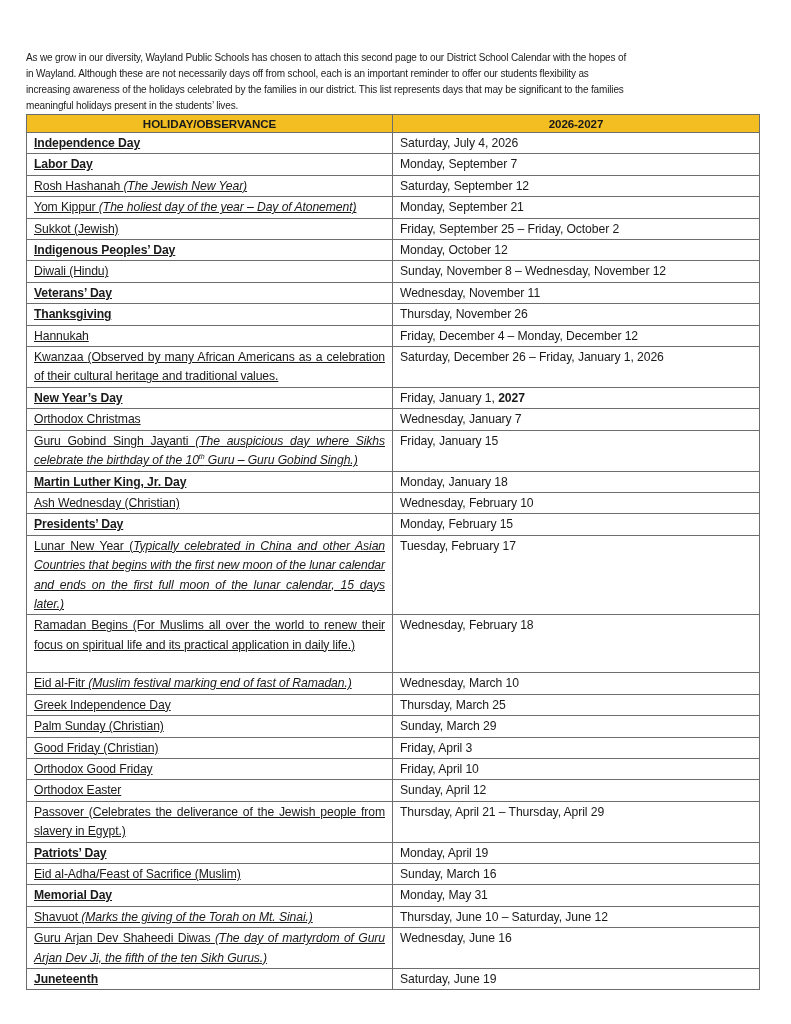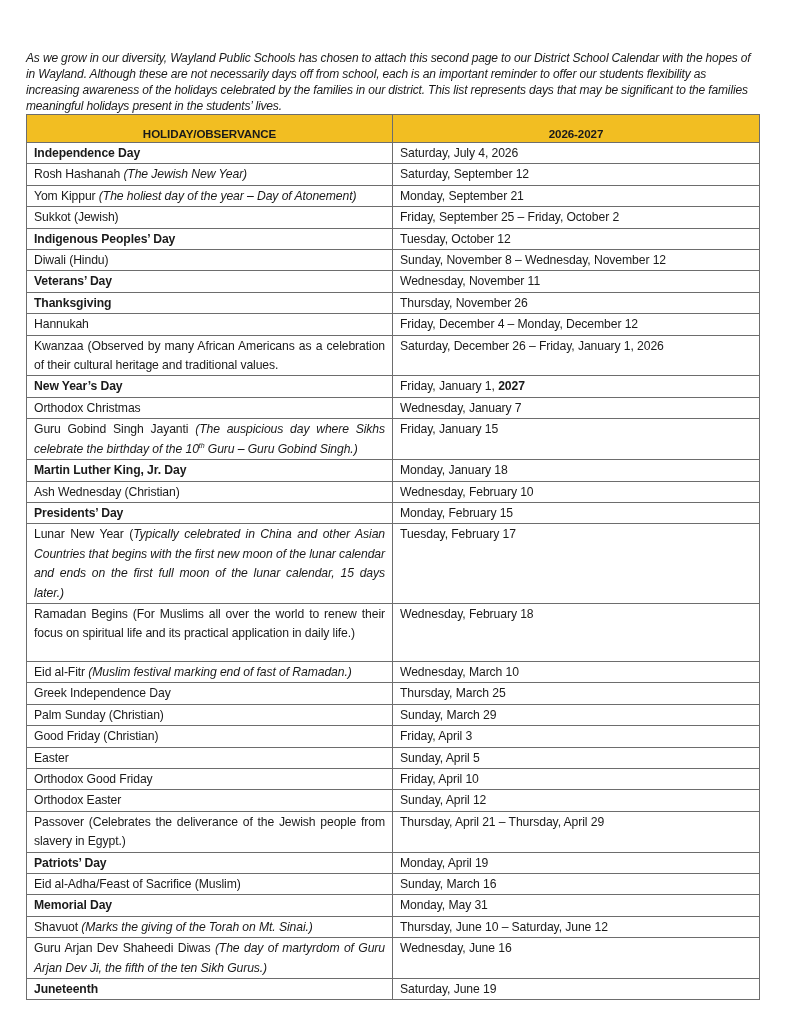"As we grow in our" .intro { font-size: 12px -> 10px; font-style: italic -> none }
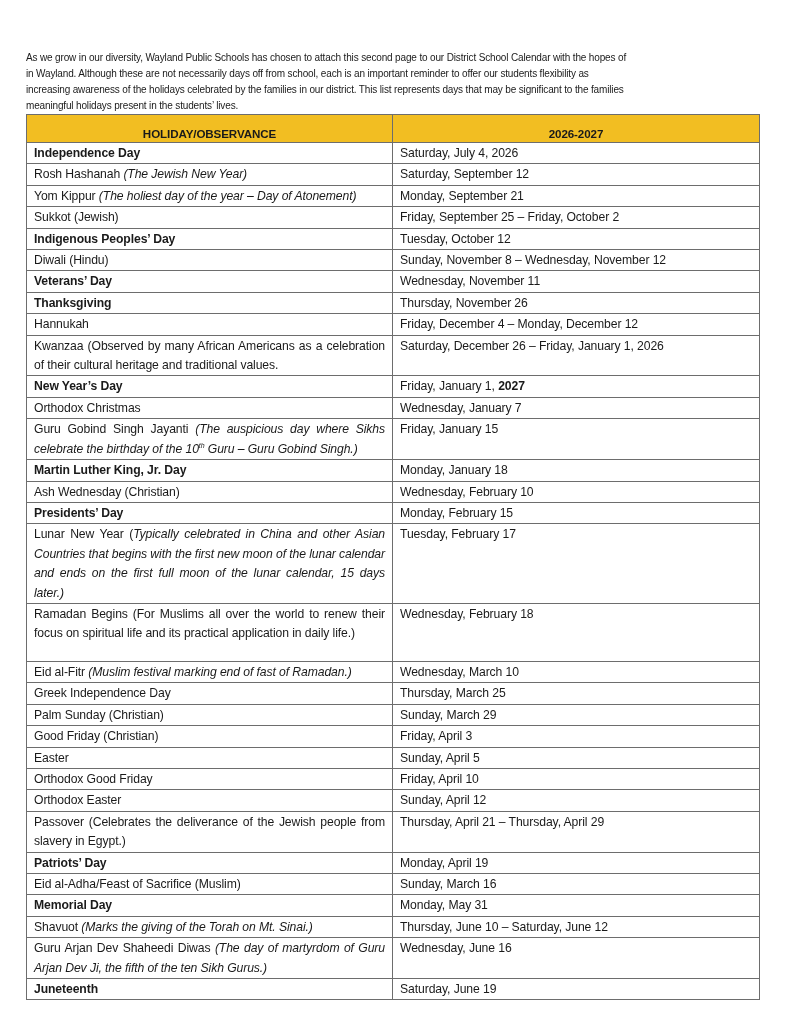"HOLIDAY/OBSERVANCE" table.holidays th { padding-top: 11px -> 1px }
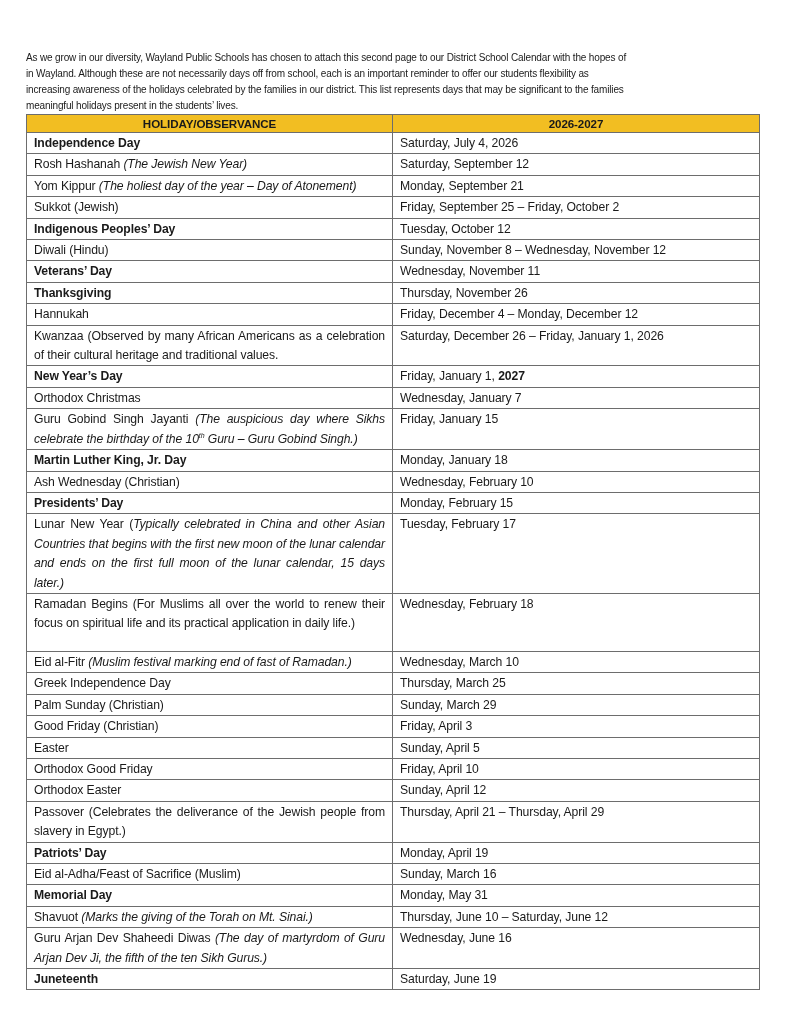"Independence Day" td.hname { text-decoration: none -> underline }
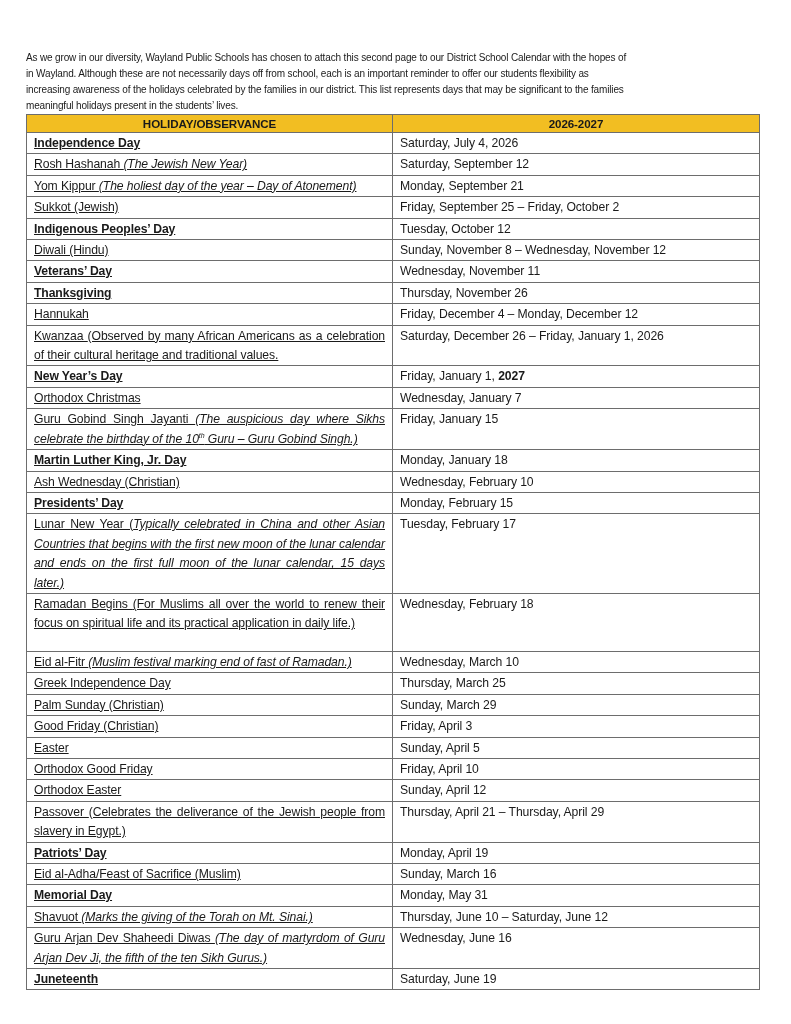"Labor Day" tr { html: none -> <tr> <td><span>Labor Day</span></td> <td><span>Monday, September 7</span></td> </tr> }
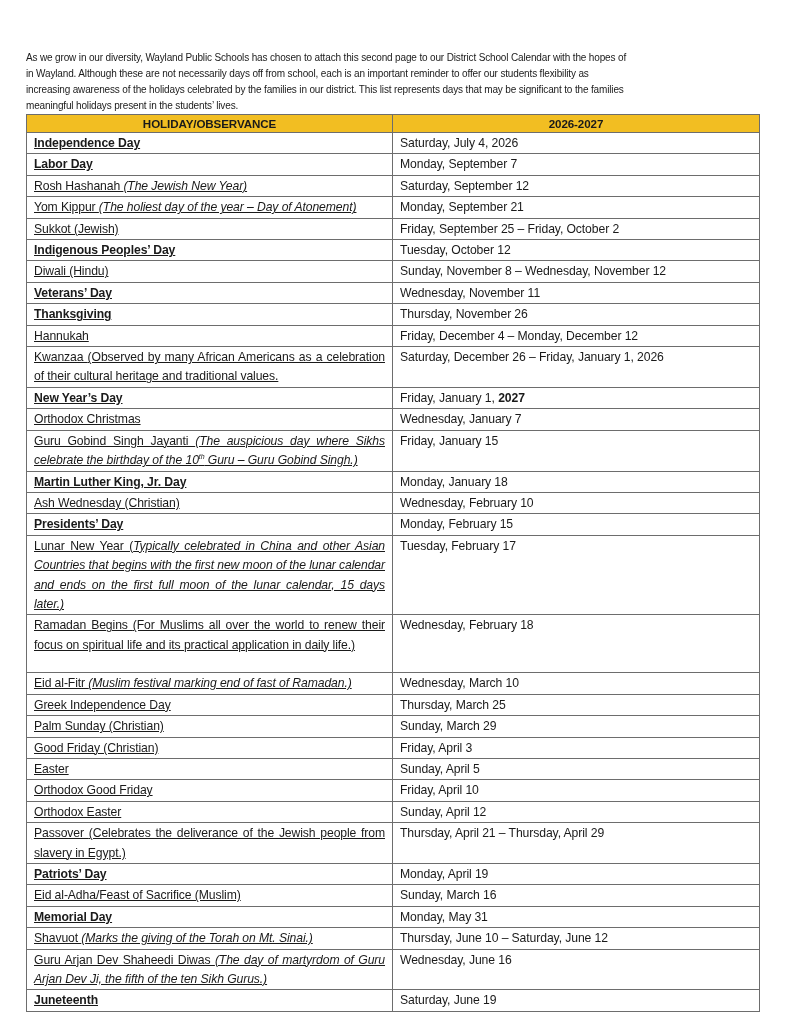"Tuesday, October 12" span { text: Tuesday -> Monday }
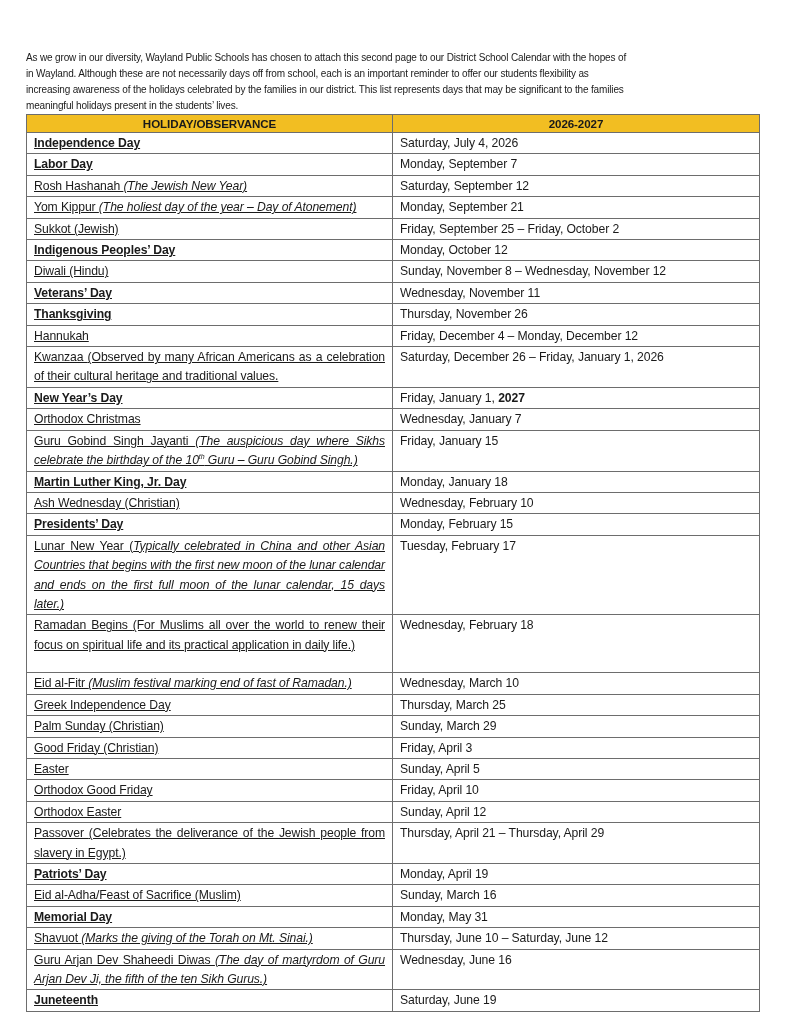"Easter" tr { html: <tr> <td><span>Easter</span></td> <td><span>Sunday, April 5</span></td> </tr> -> none }
